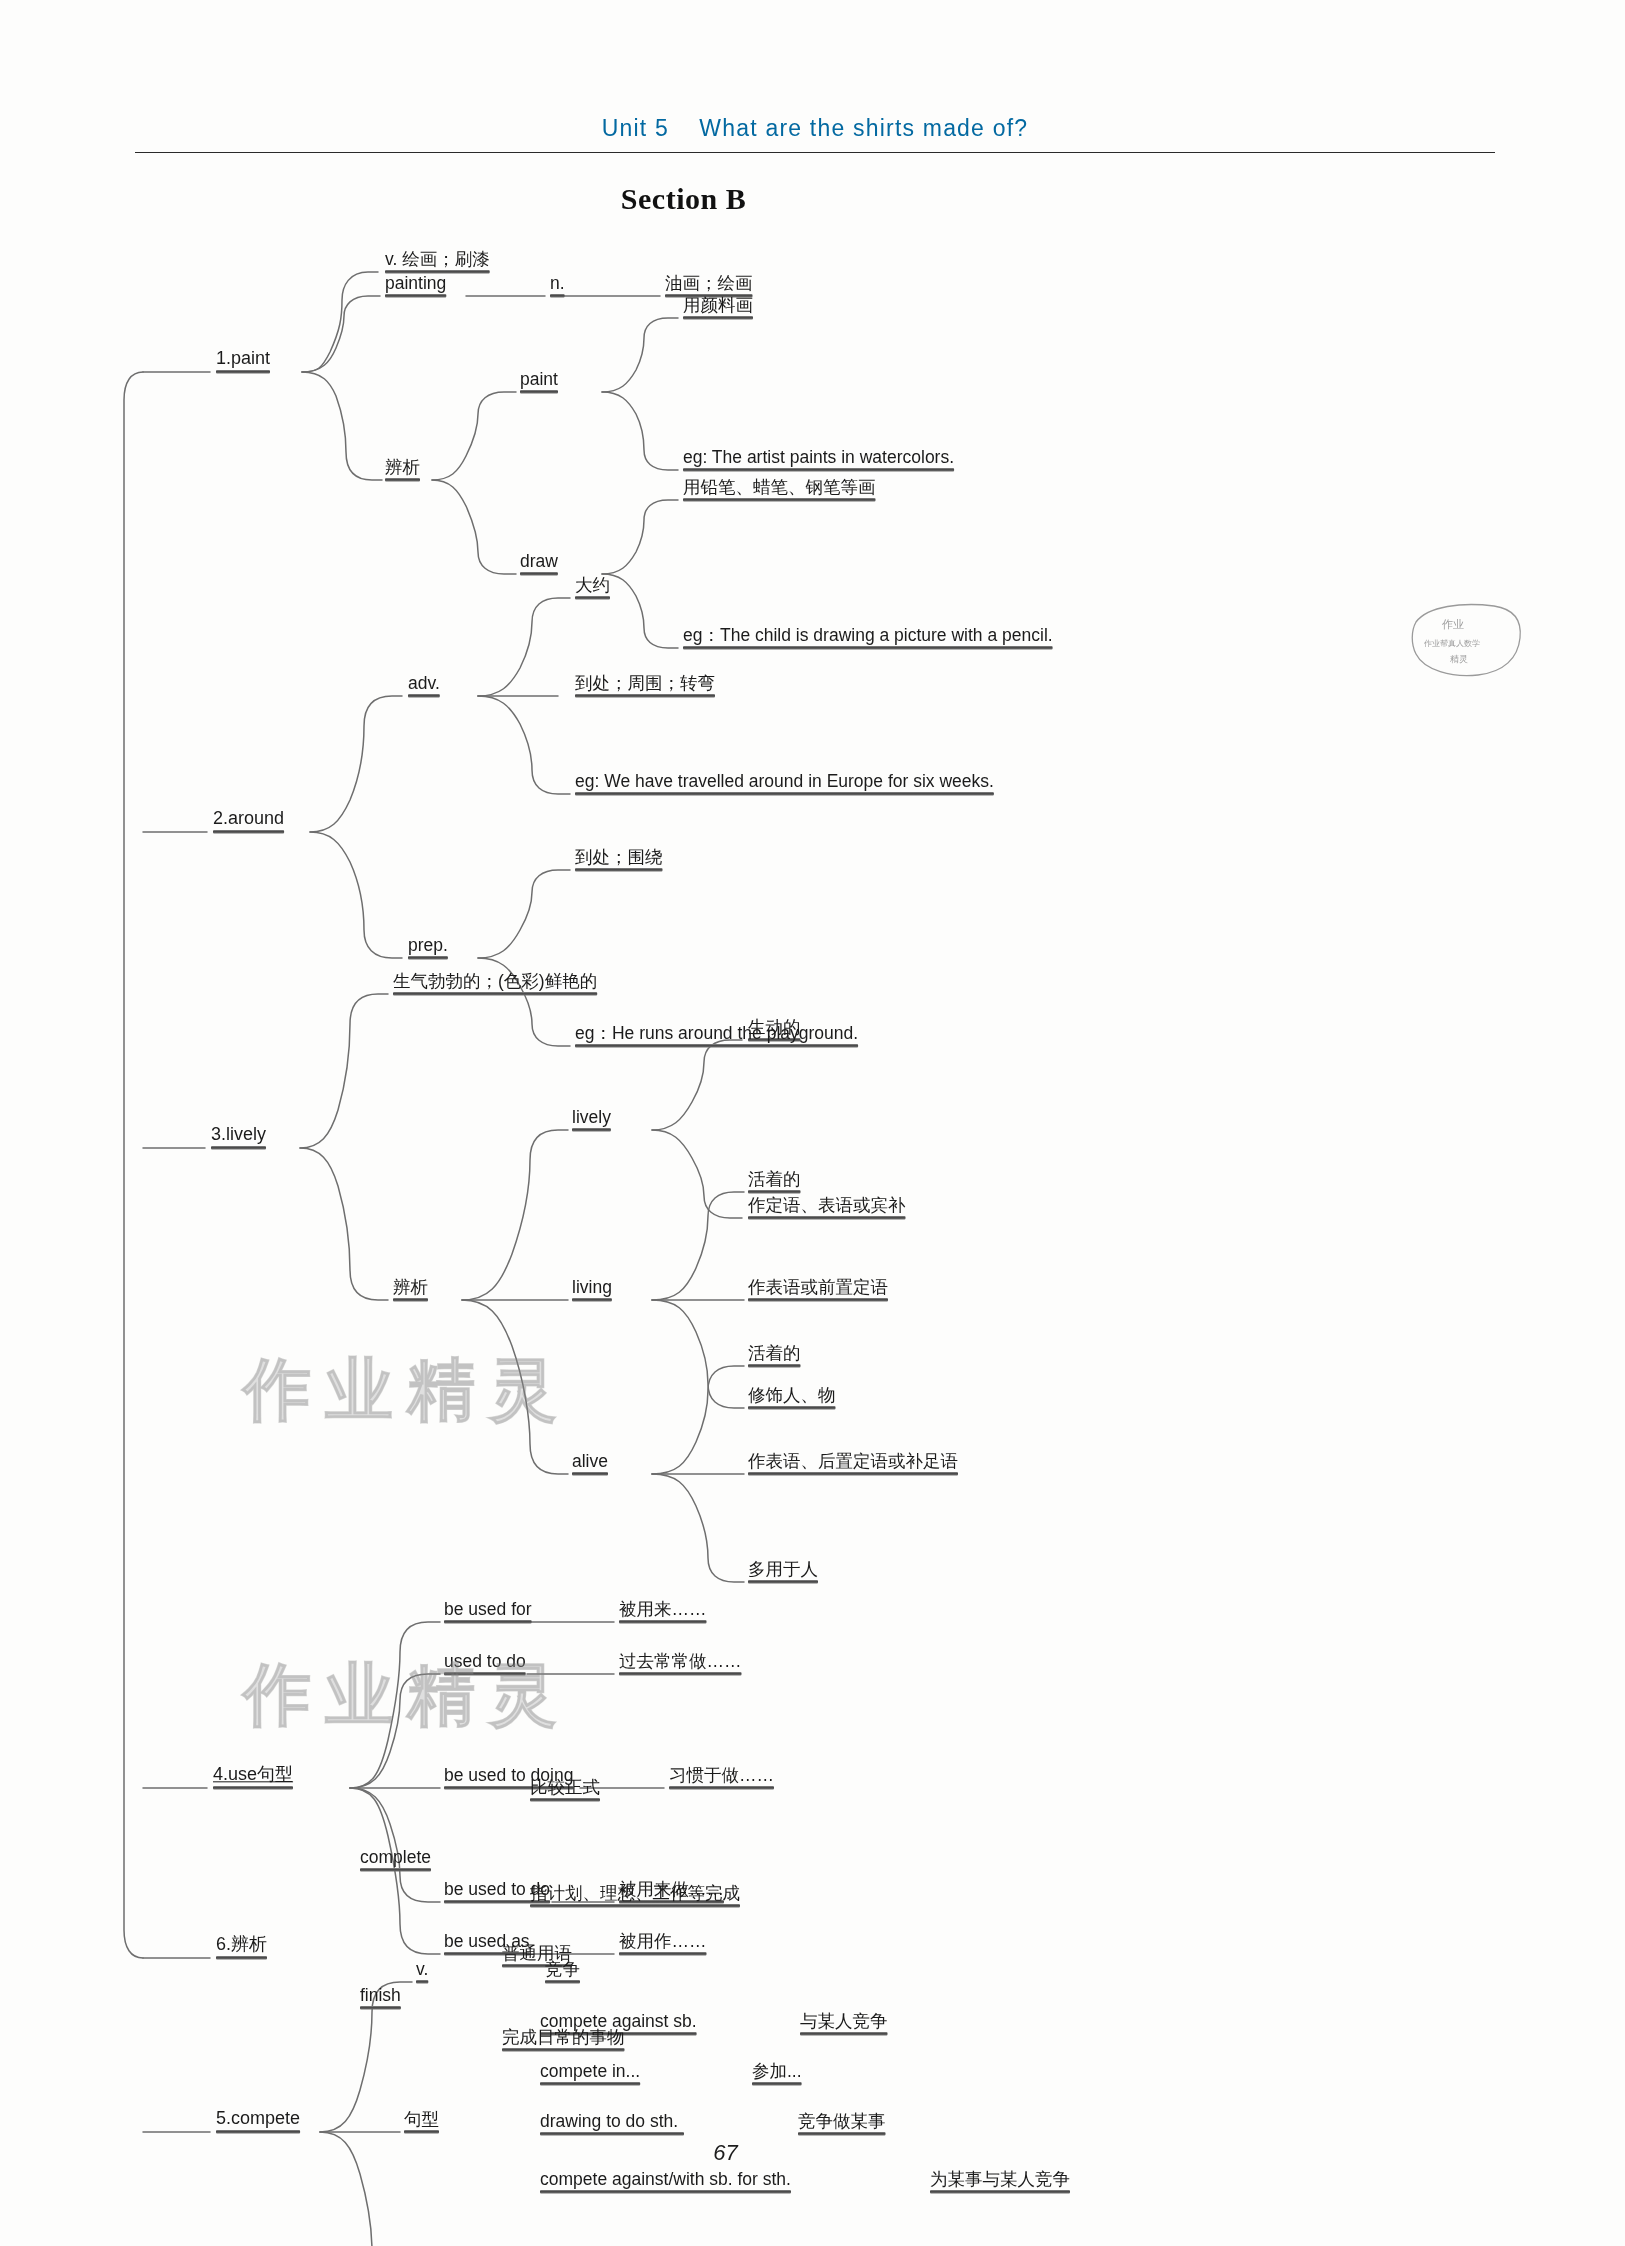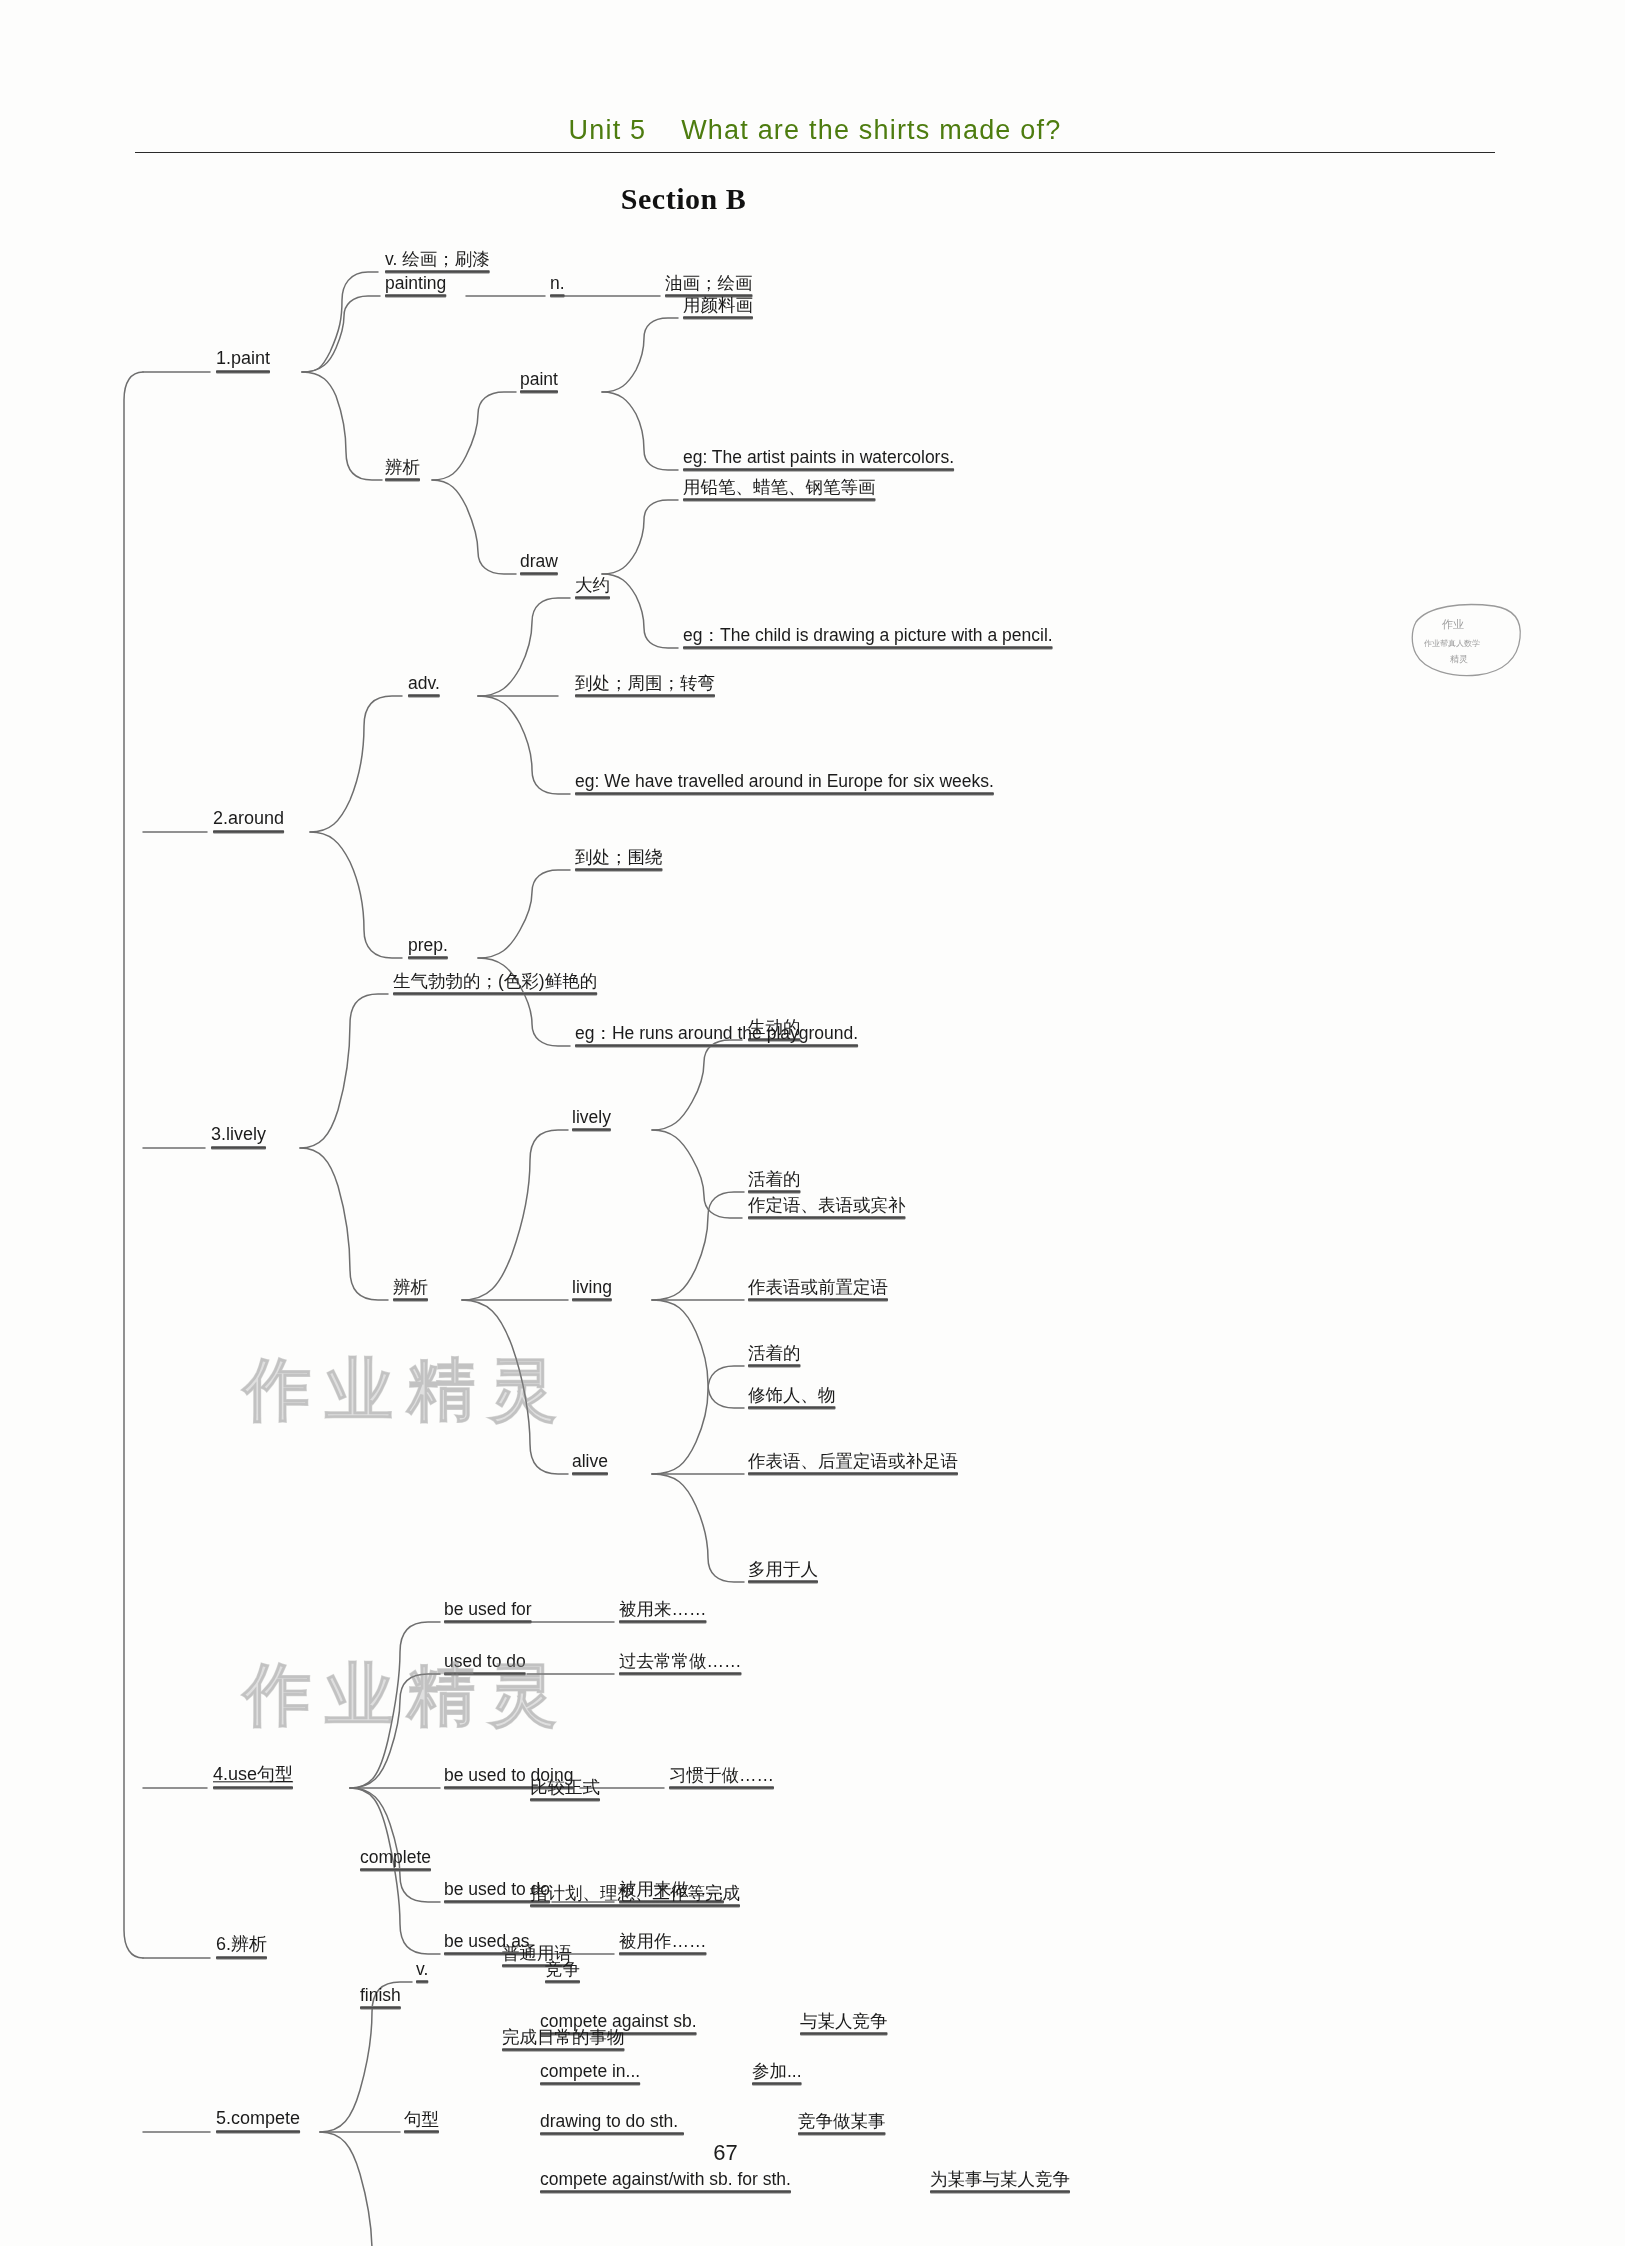"Unit 5 What are the" #runhead .ht { color: #4d7c0f -> #0369a1; font-size: 27px -> 23px }
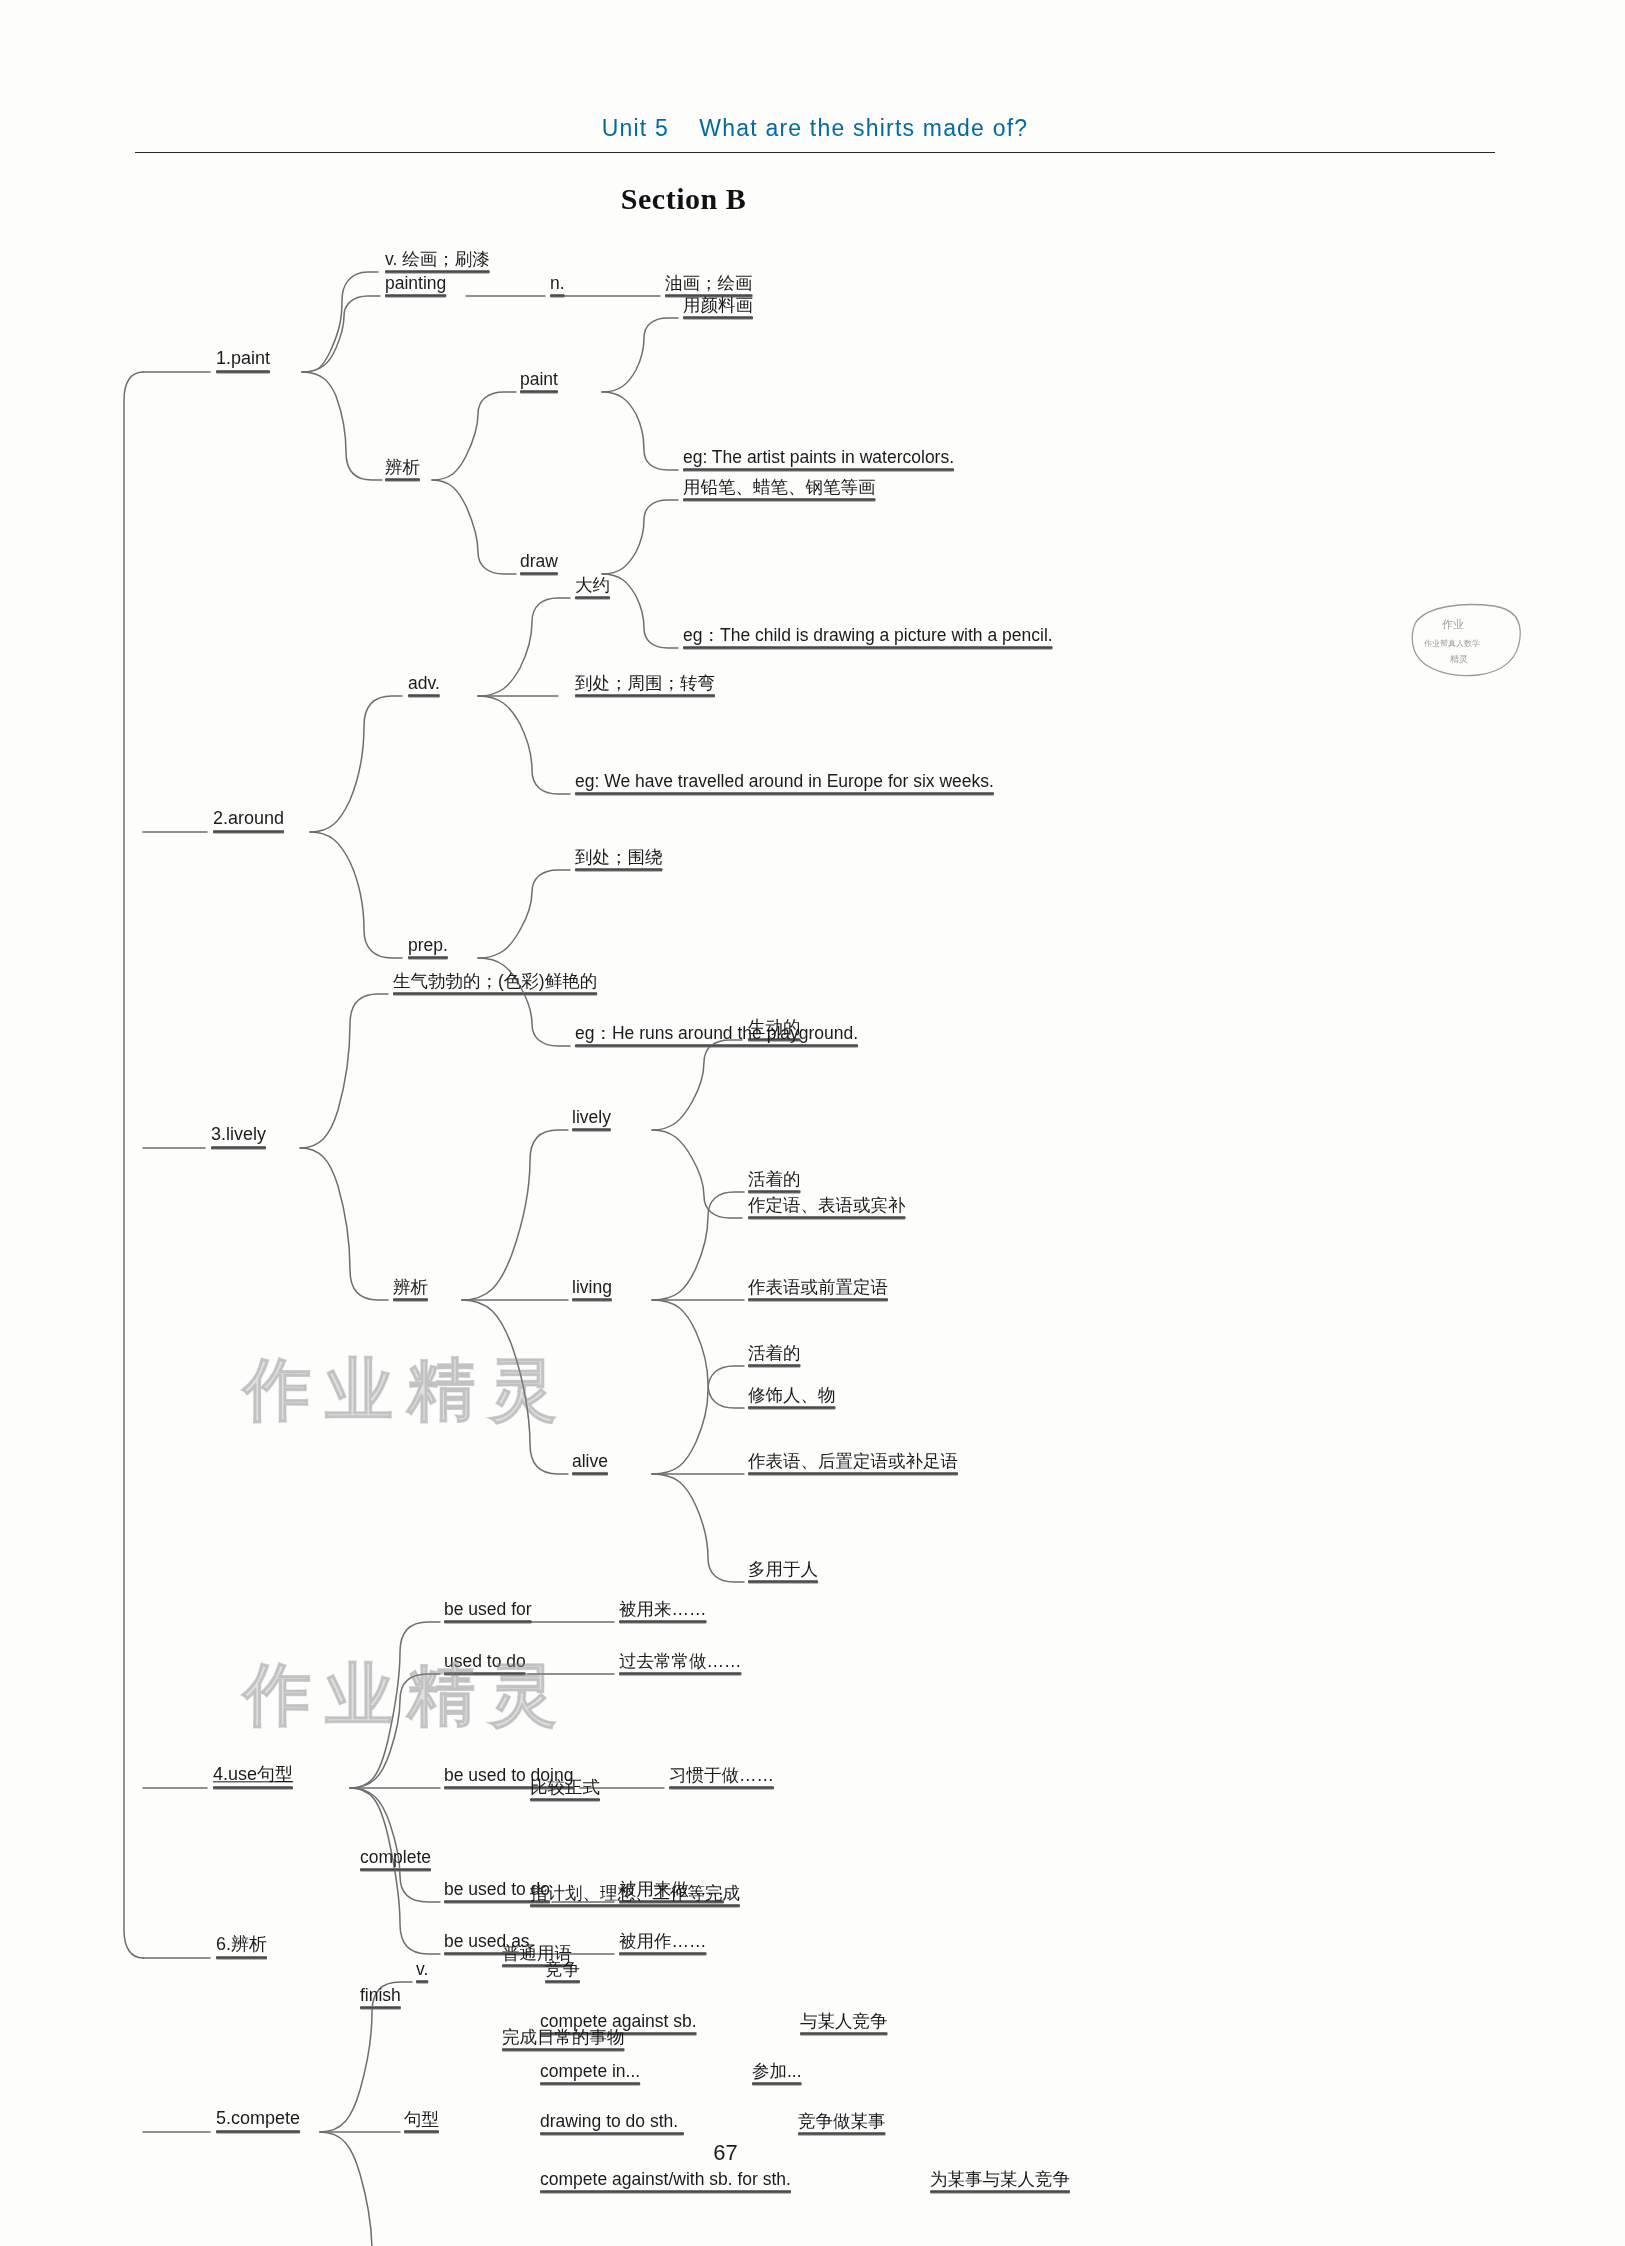"67" #pageno { font-style: none -> italic }
